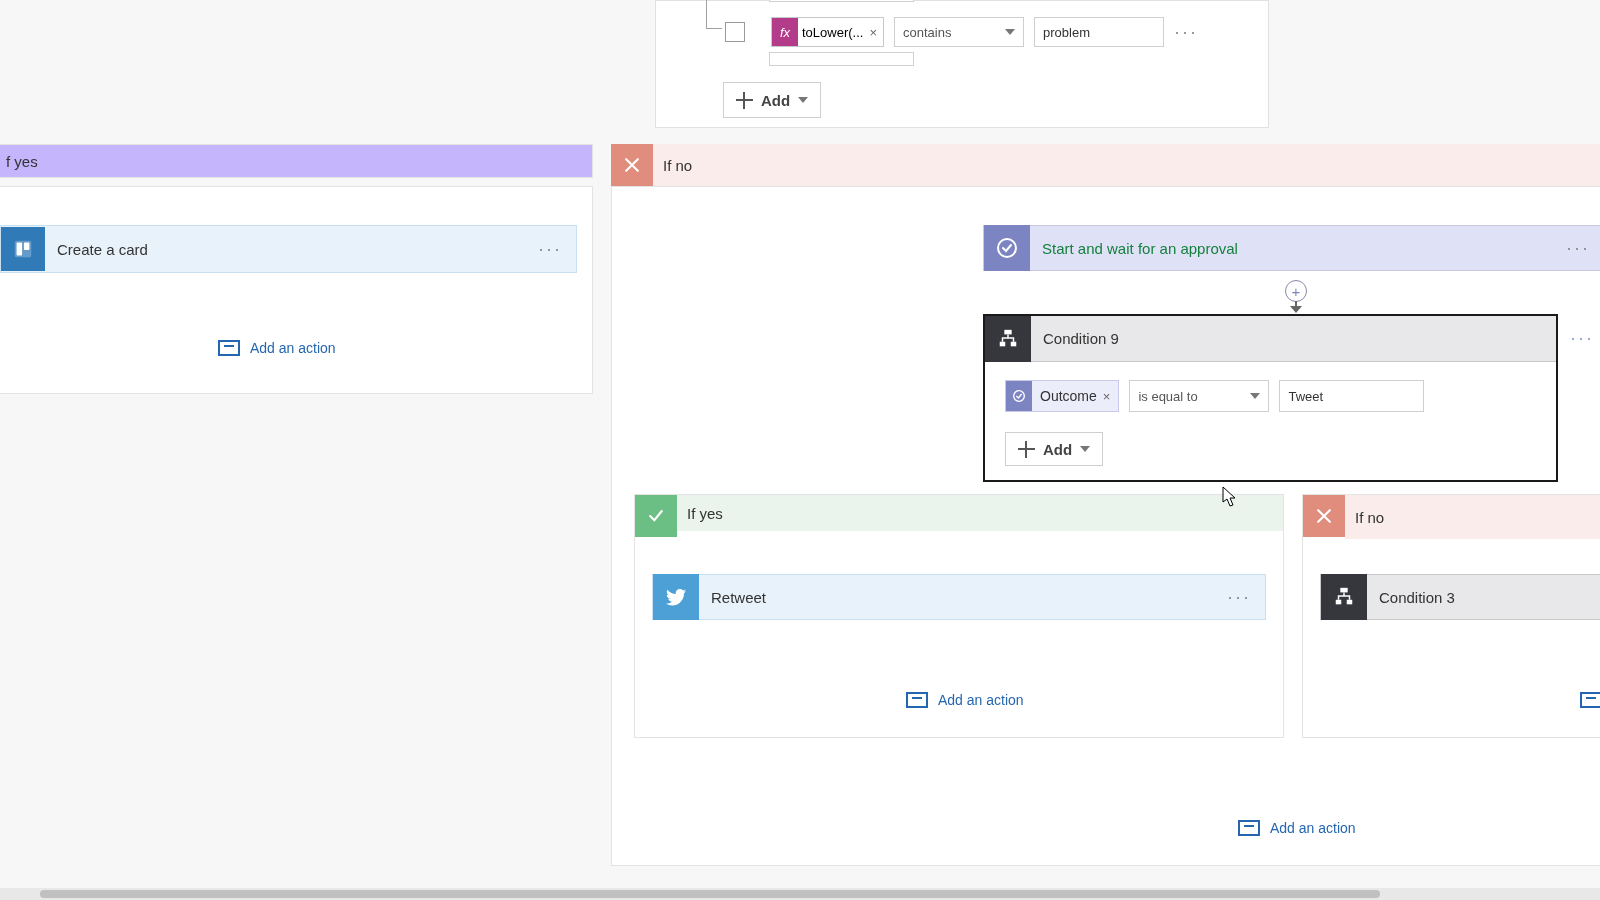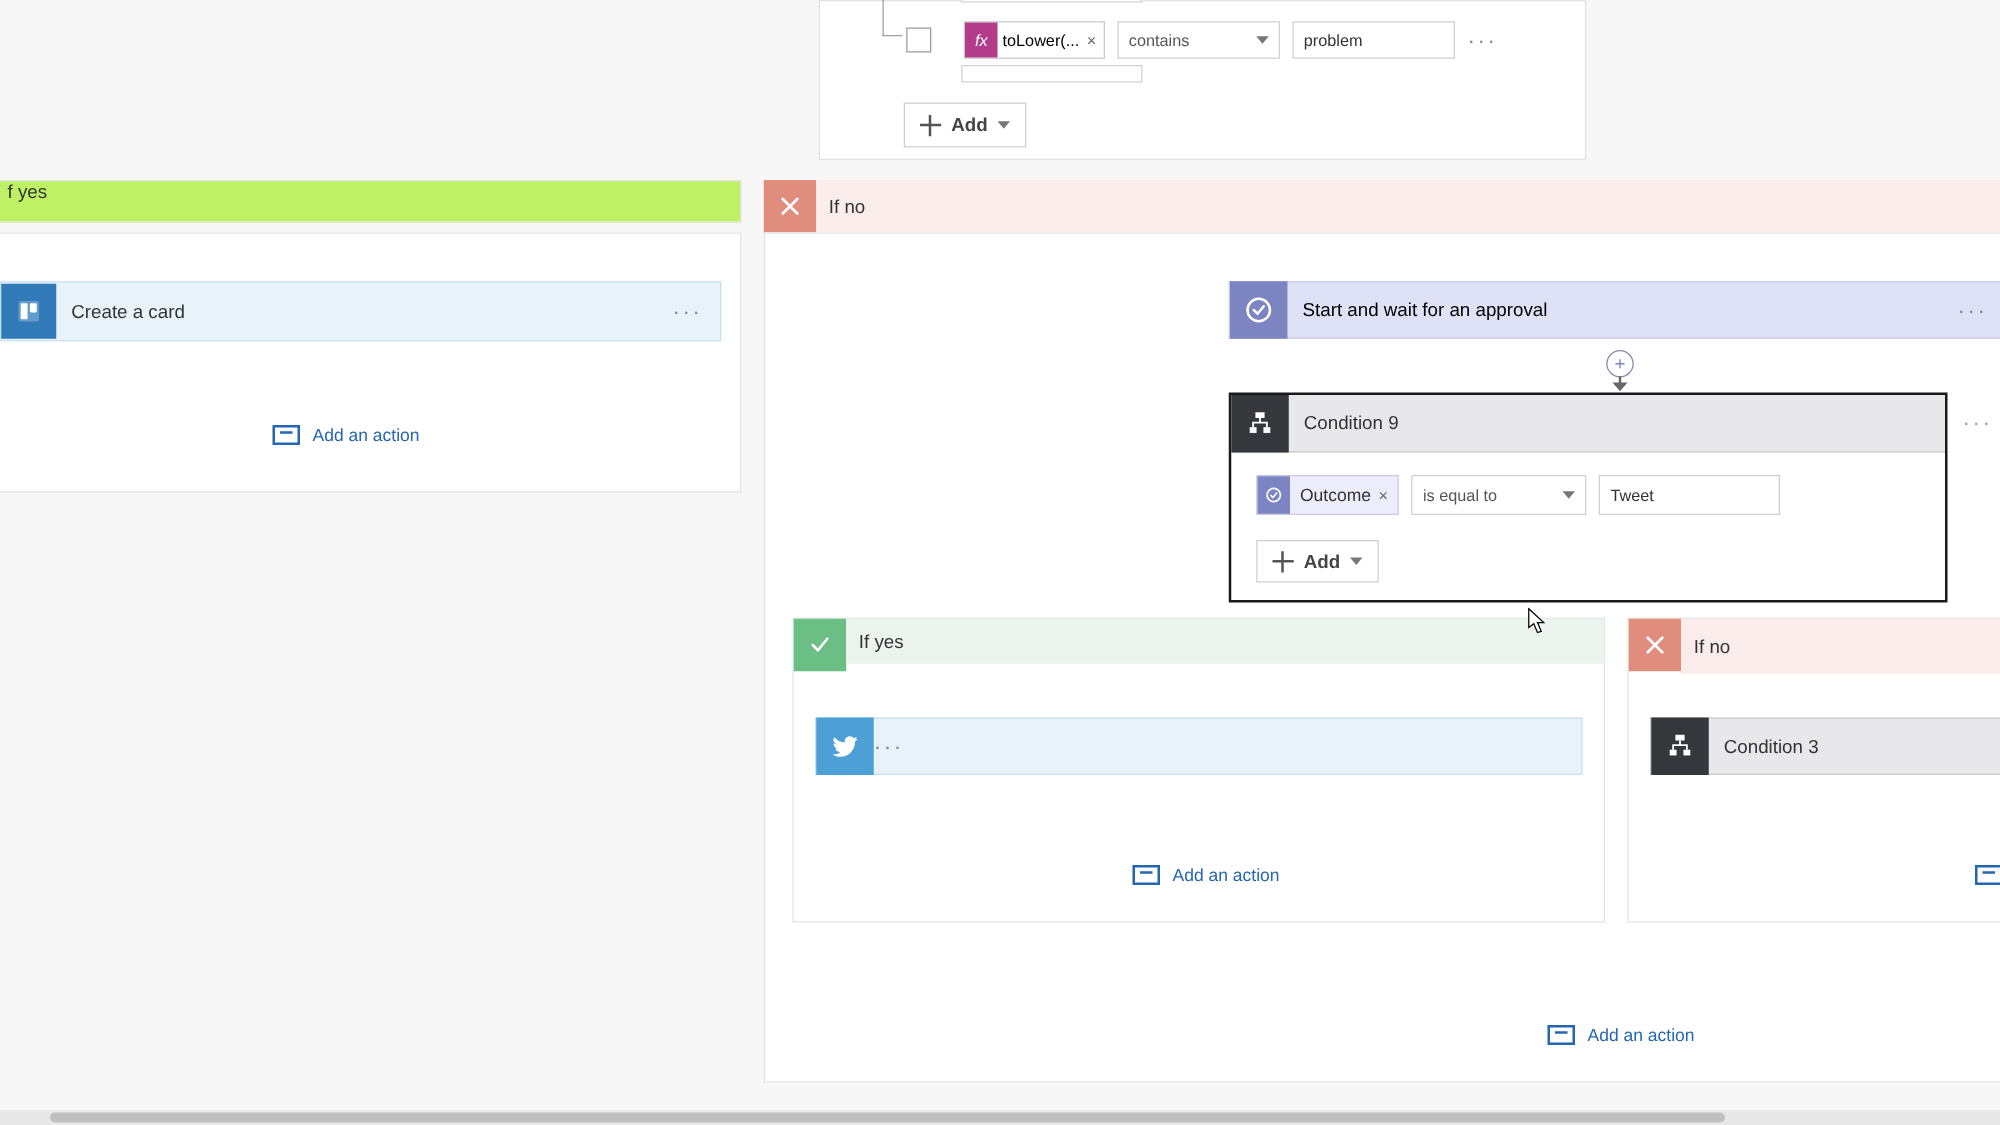"f yes" .ifyes-top-cutlabel { align-items: flex-start -> center; background: #bef264 -> #c4b5fd }
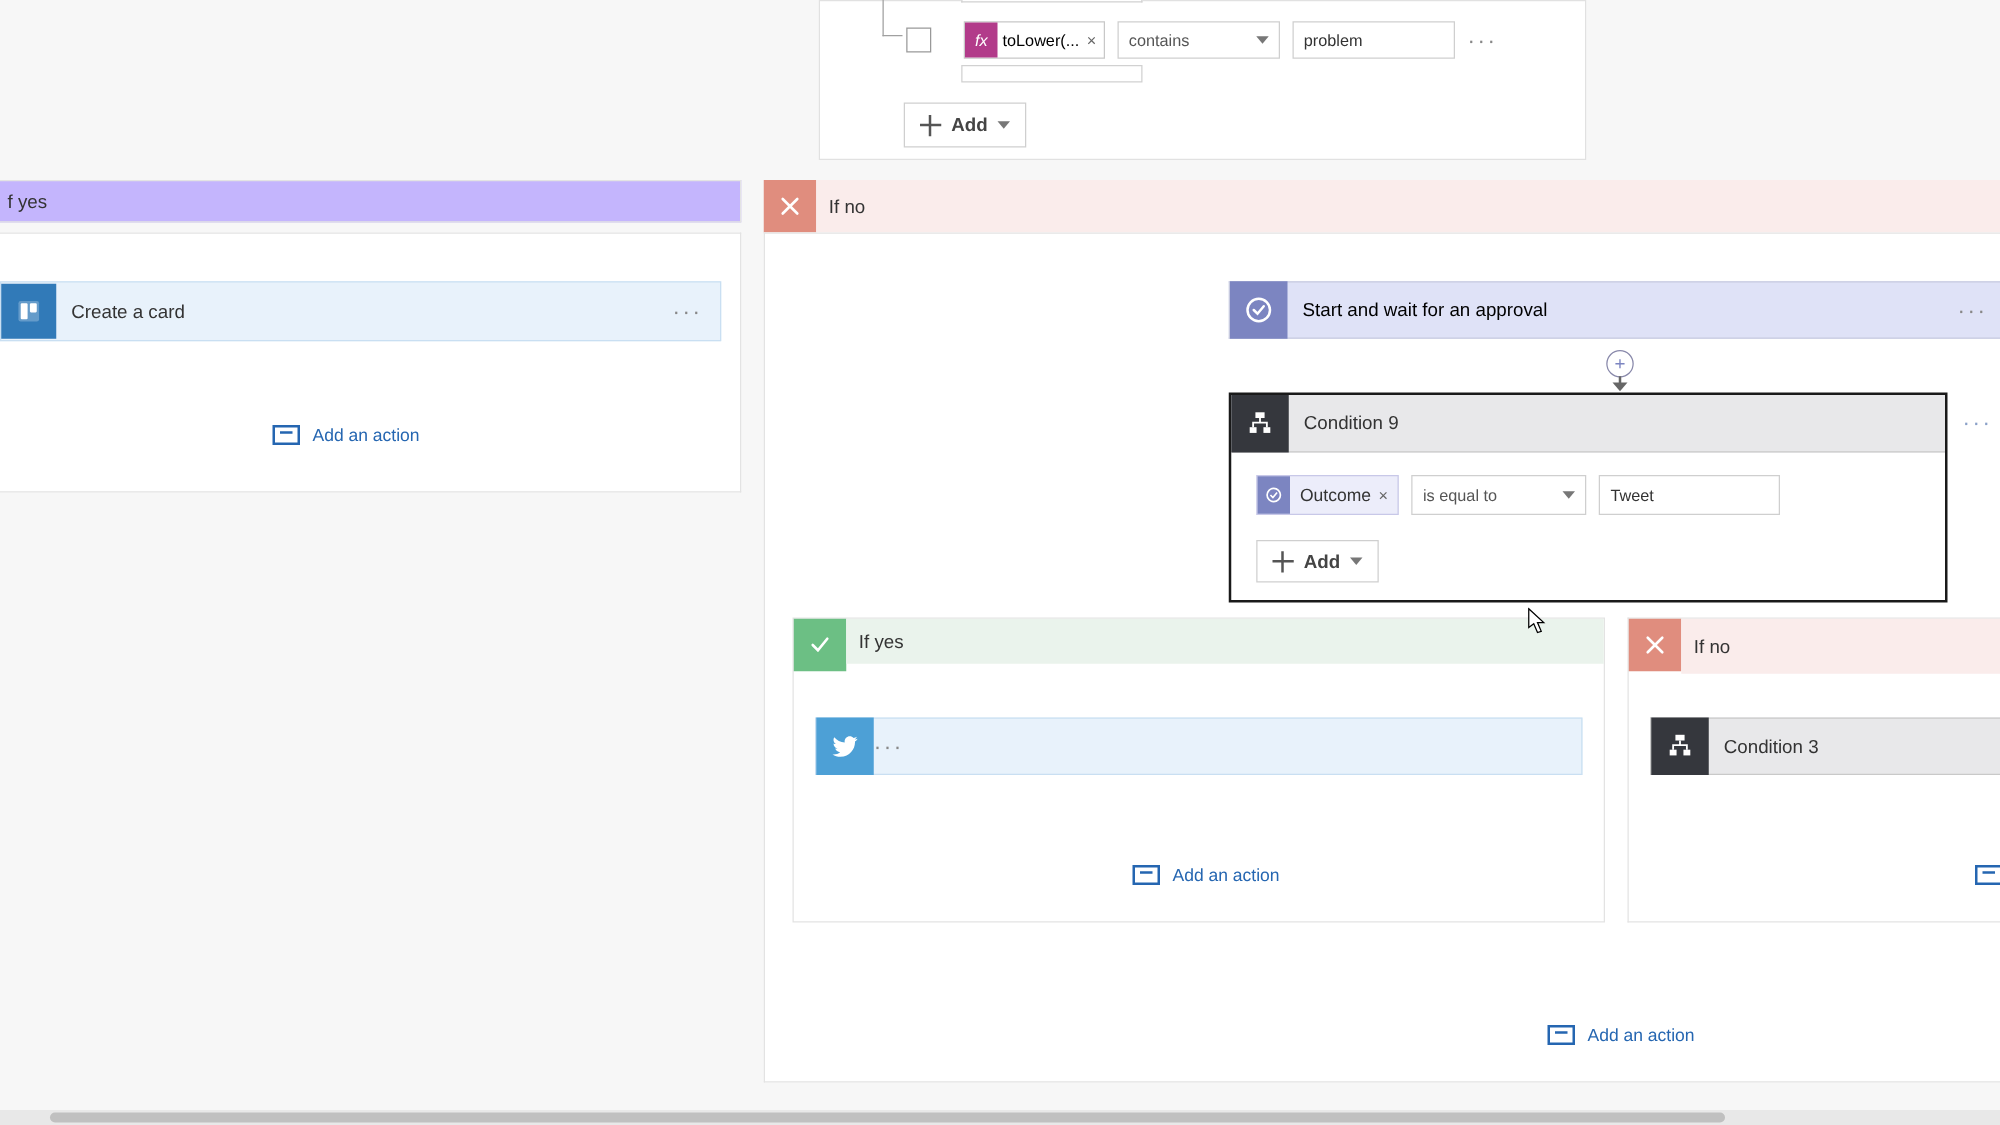"Start and wait for an" .approval-title { color: #000000 -> #15803d }
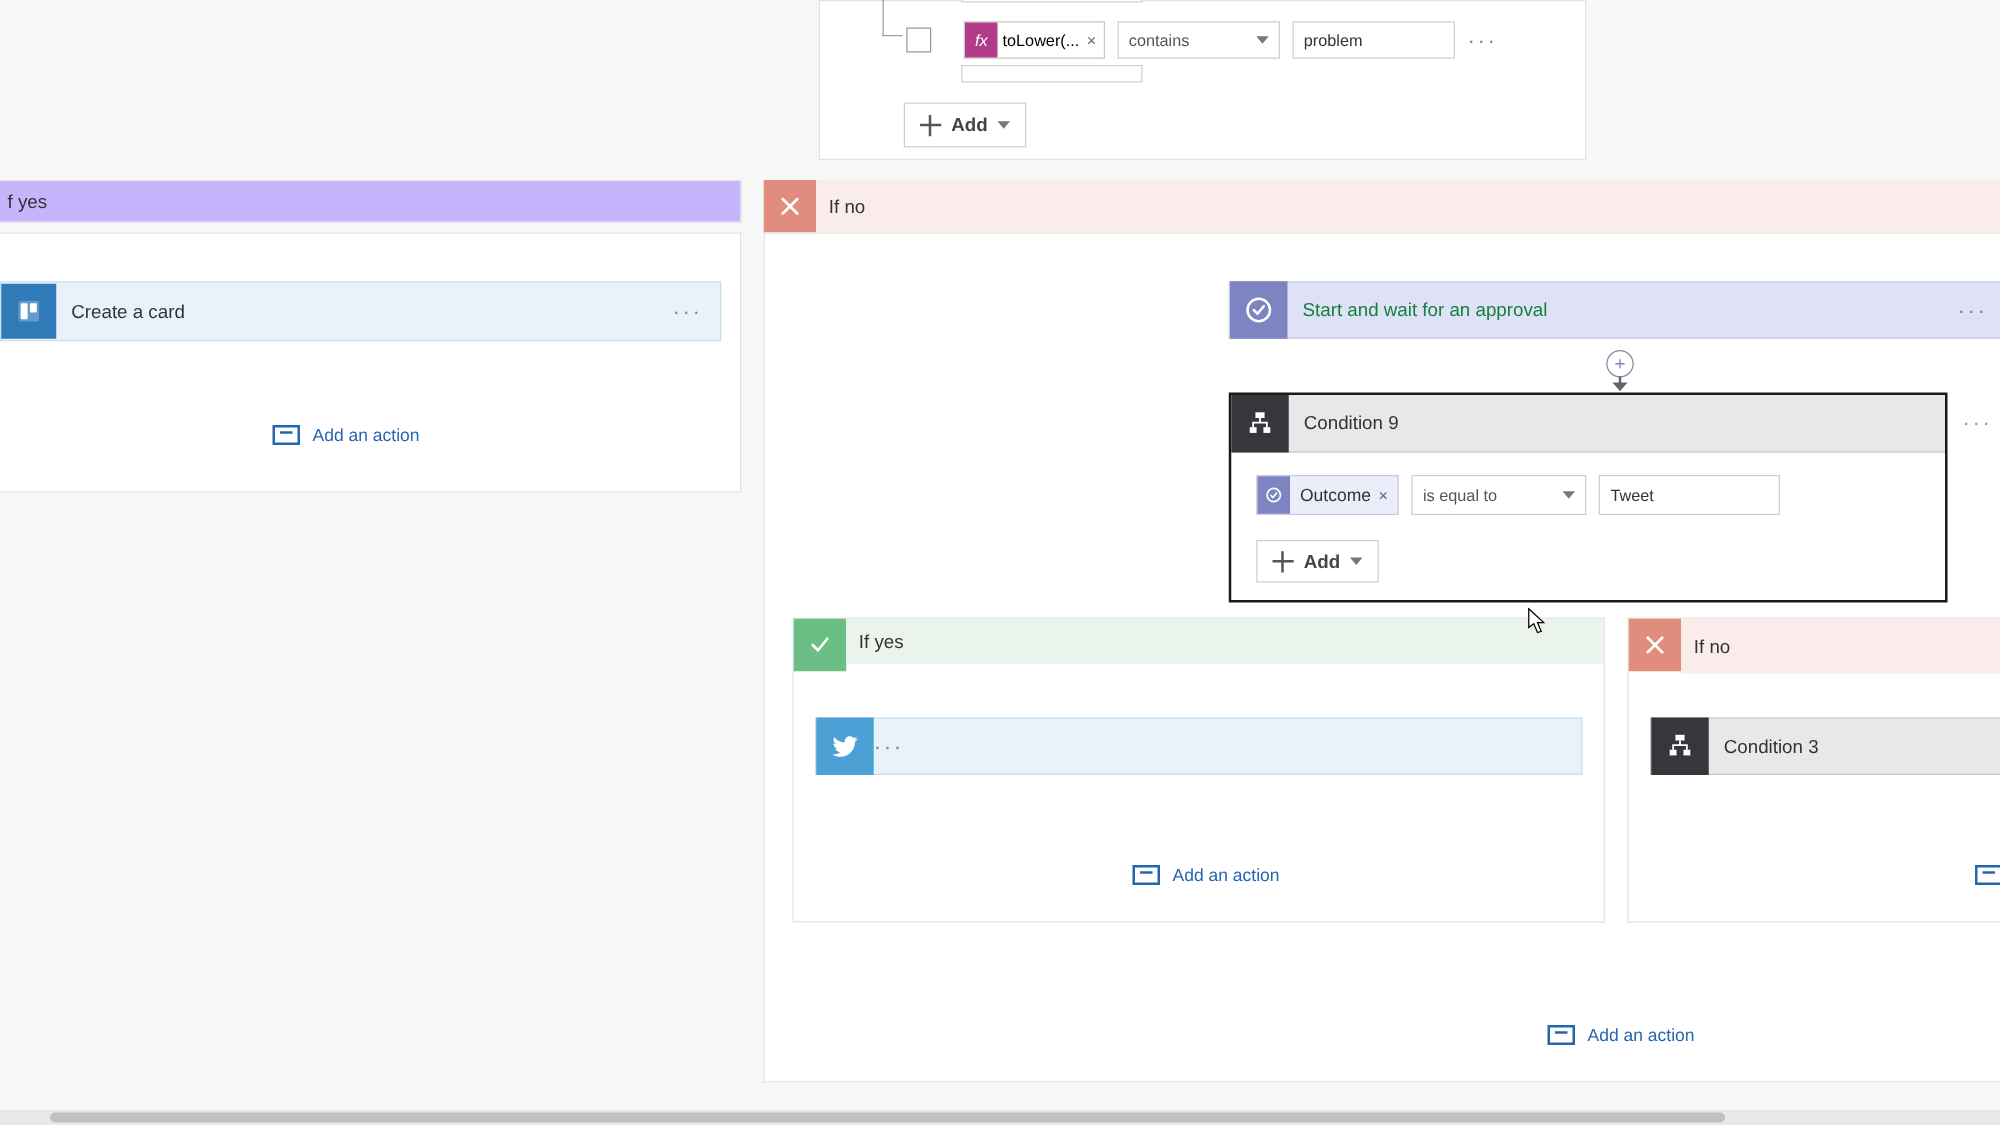"Retweet" span.card-title { html: none -> <span>Retweet</span> }
